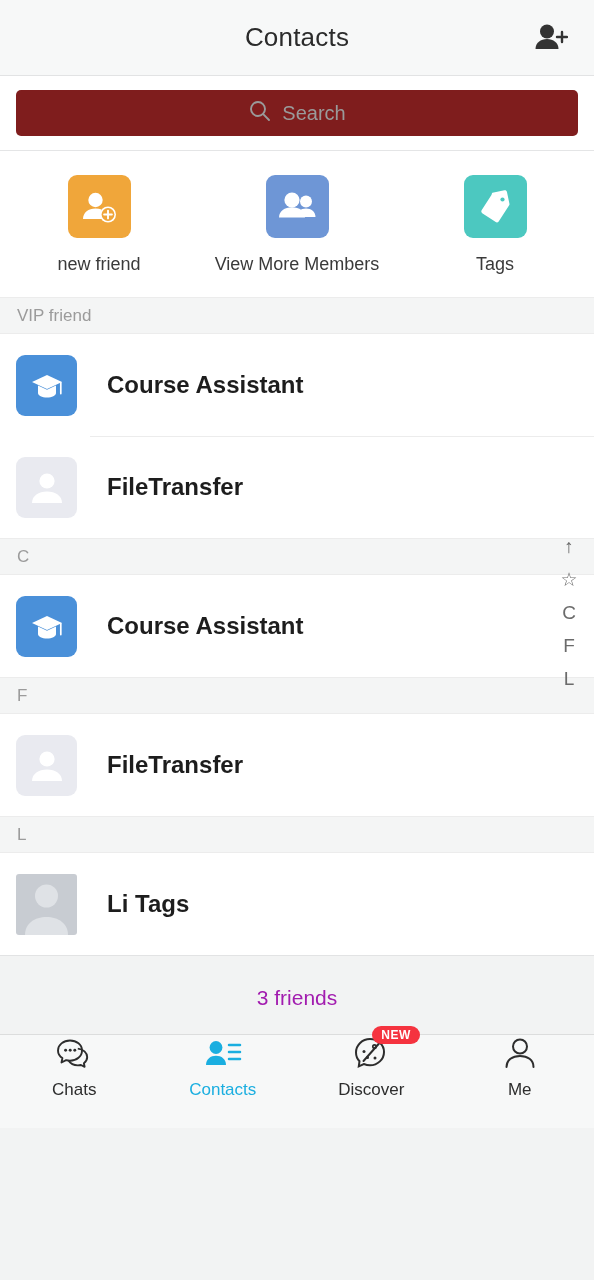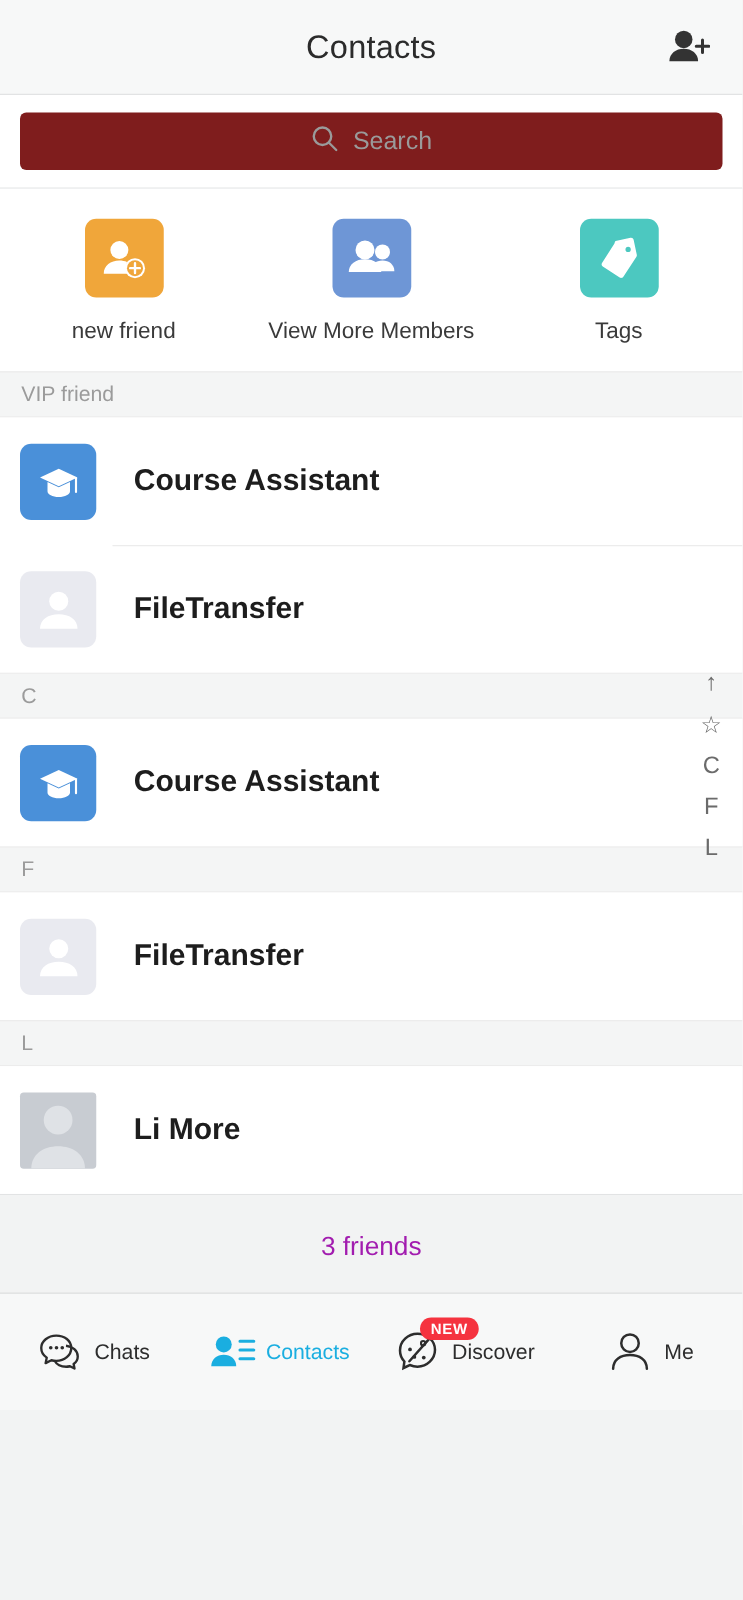"Li More" div.contact-name { text: More -> Tags }
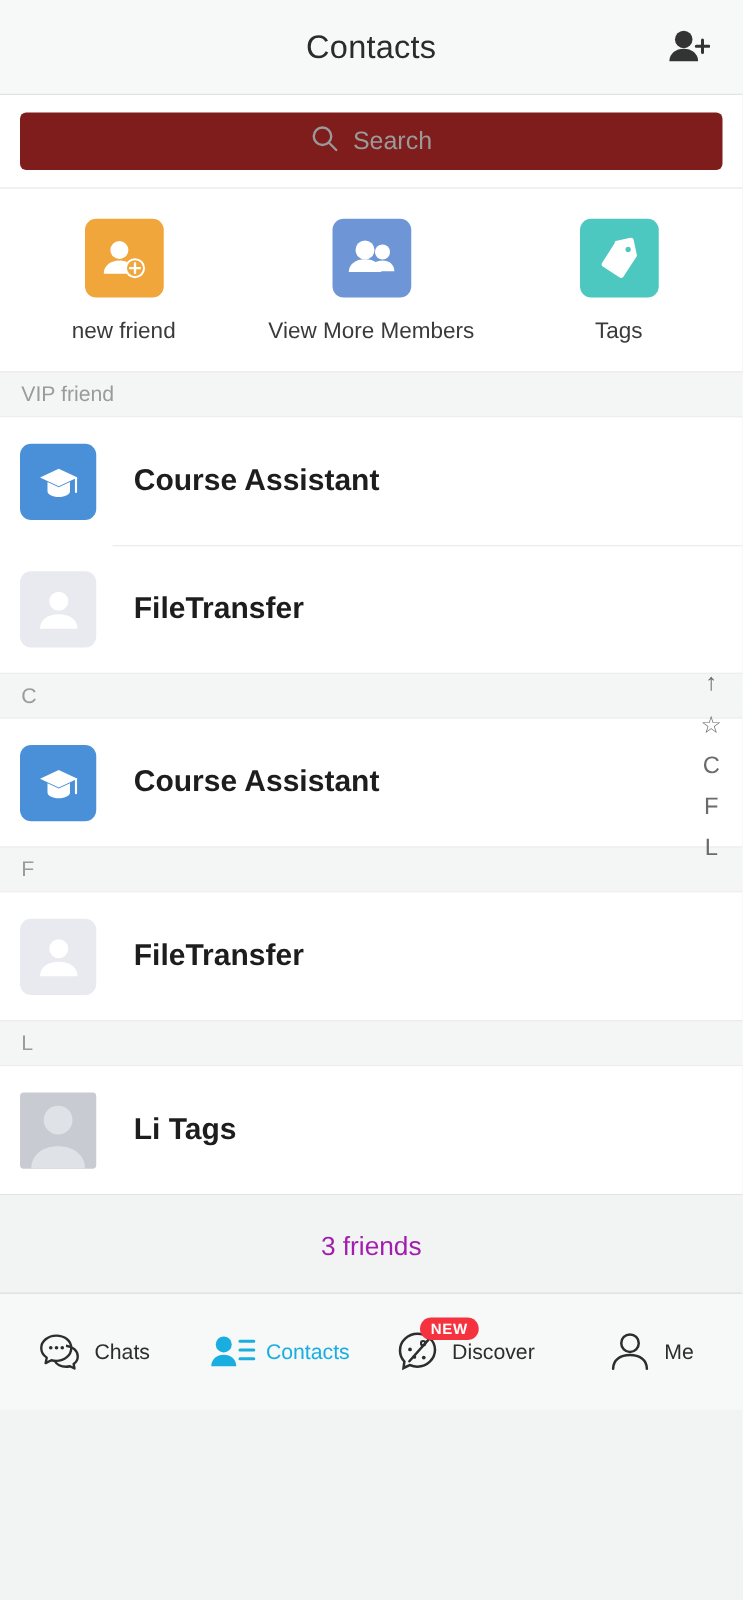"NEW" .tab { flex-direction: row -> column; justify-content: center -> flex-start }
